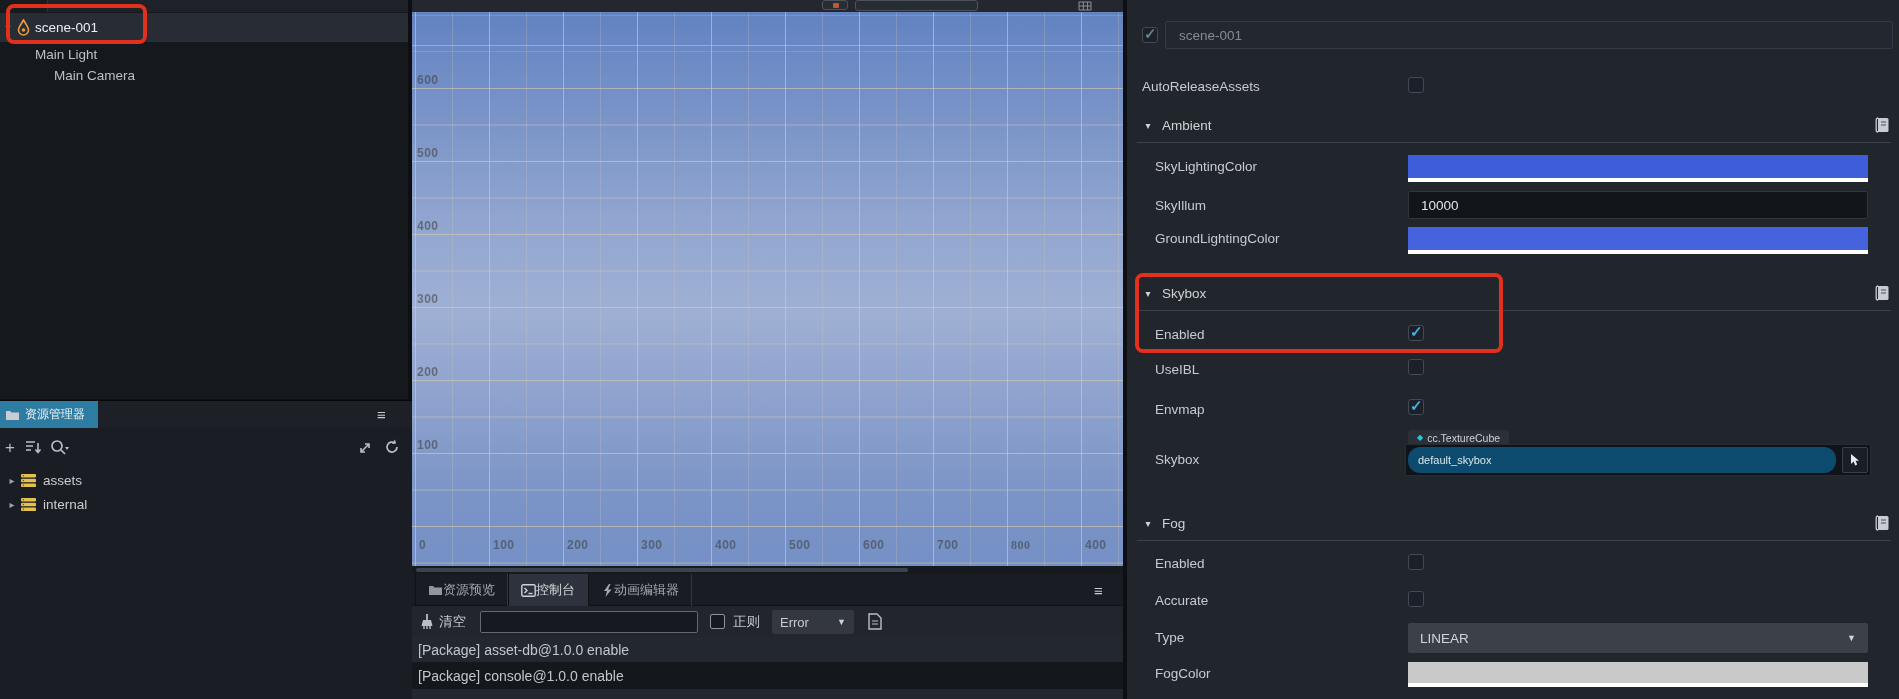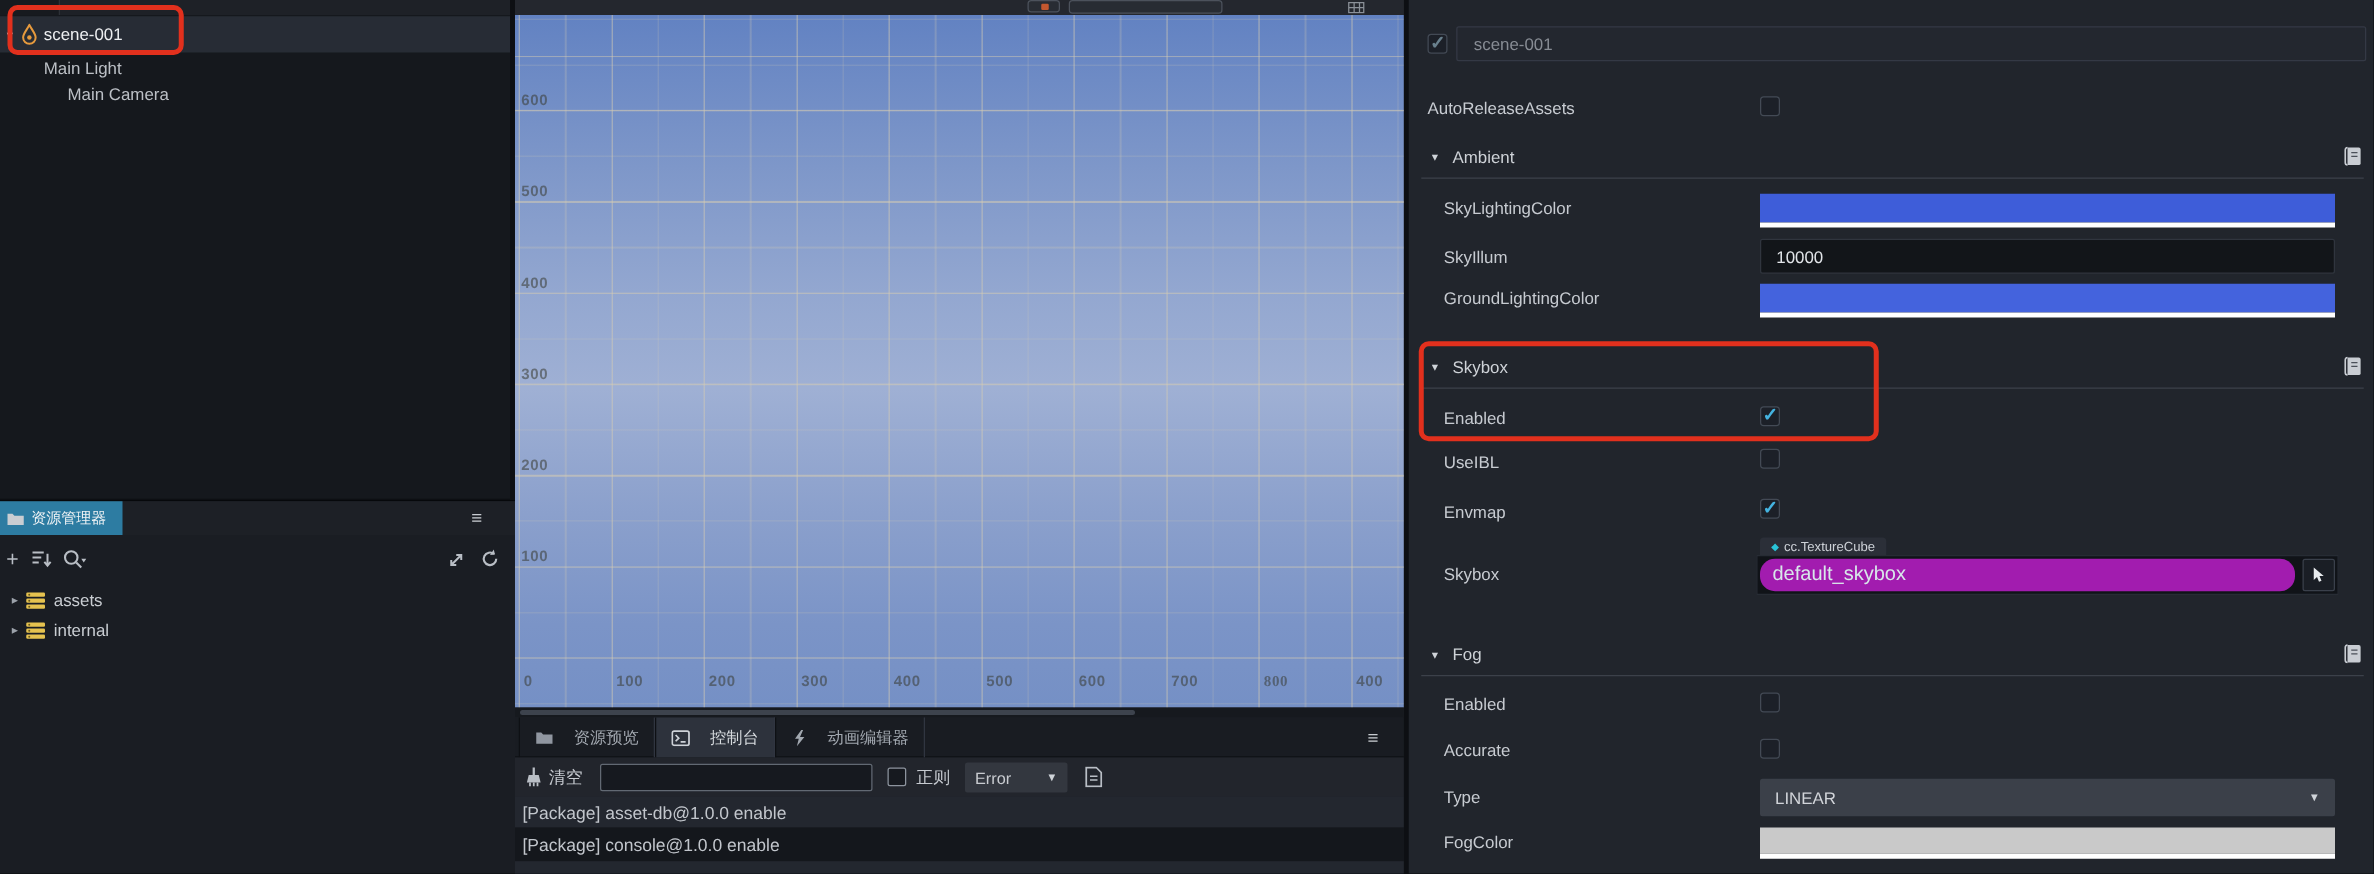"default_skybox" #envmap-fill { background: #a21caf -> #0c4a6e; font-size: 16px -> 11px }
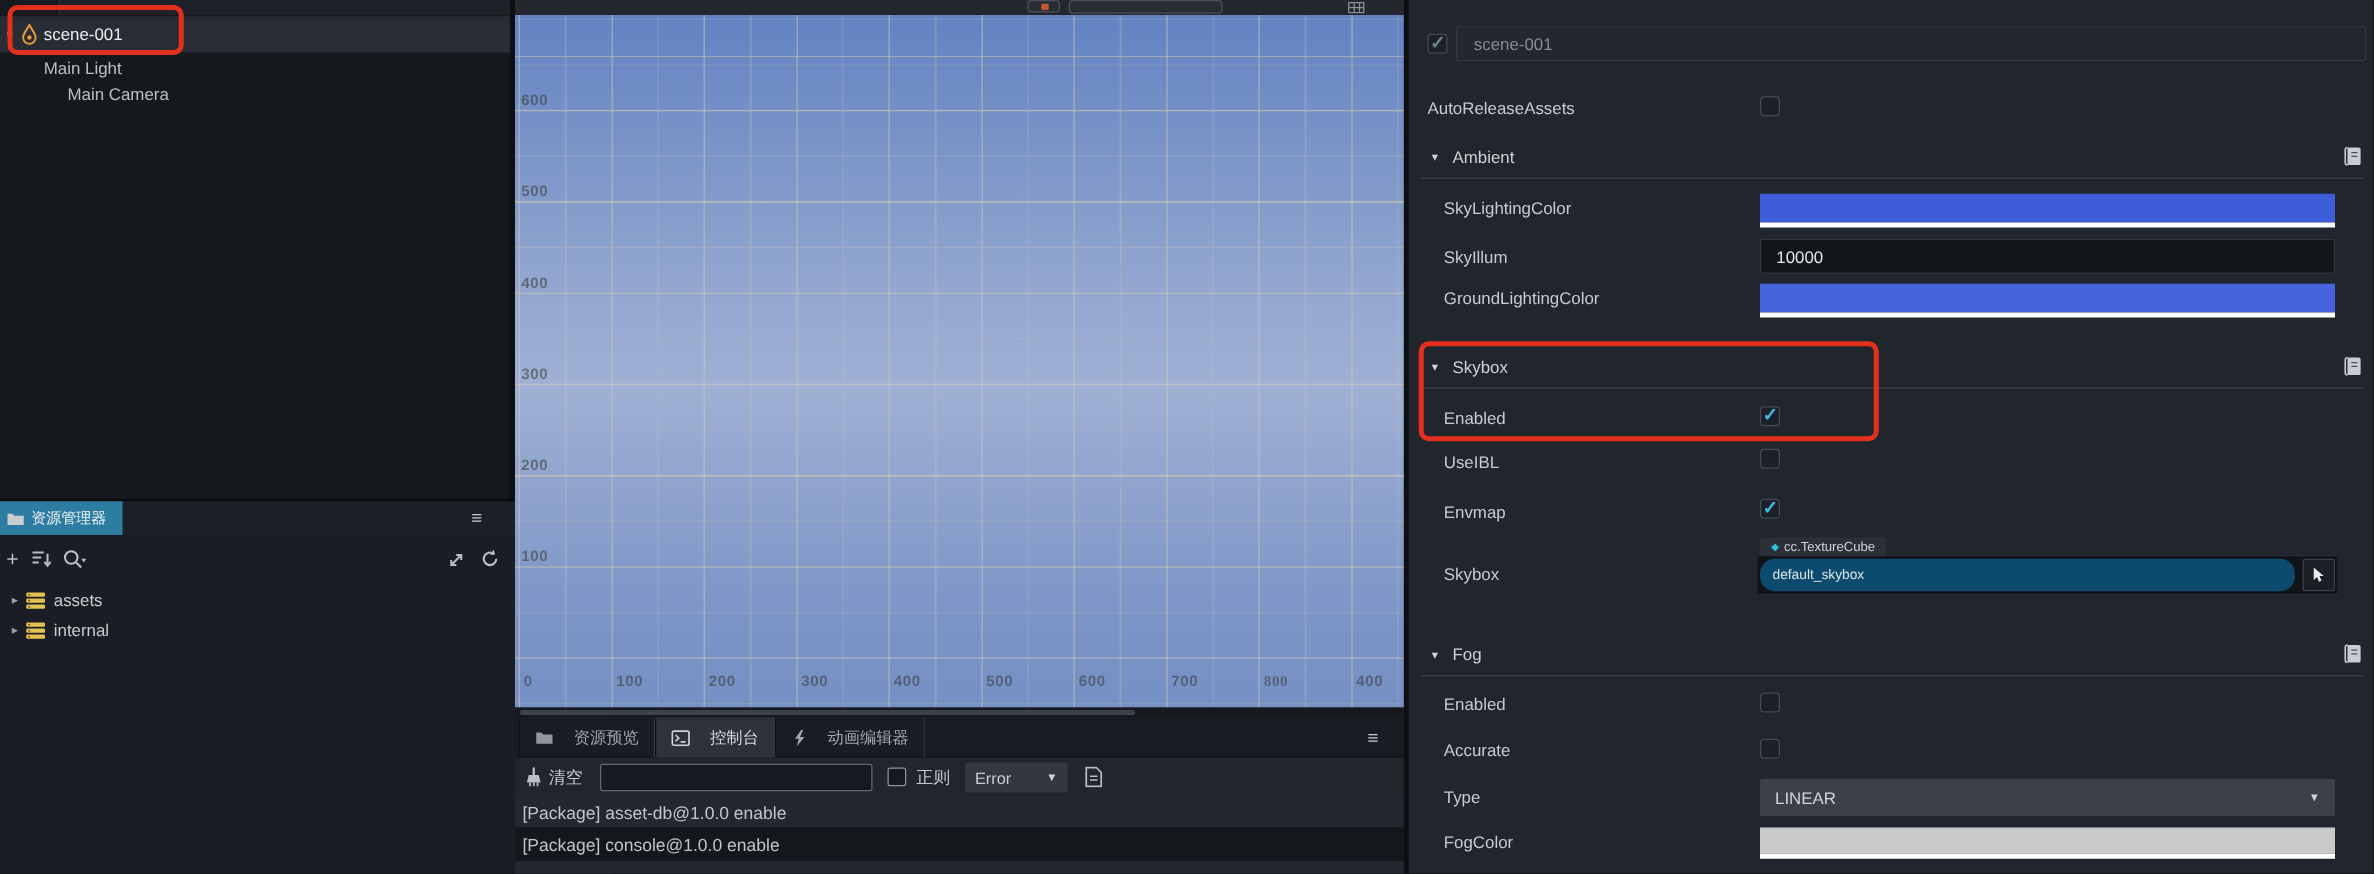"资源预览" .con-tab { gap: 16px -> 0 }
